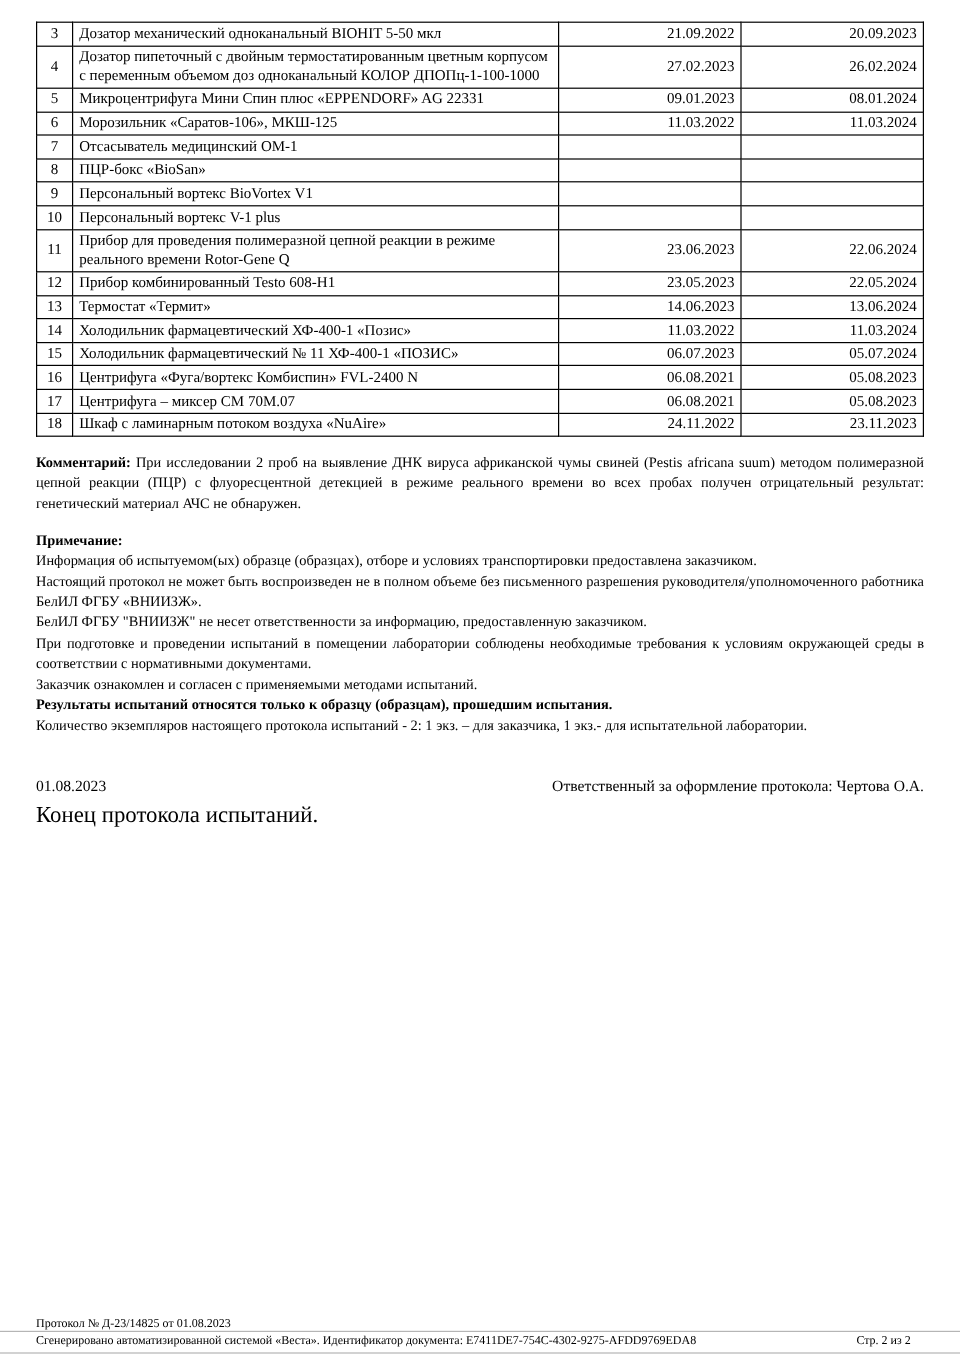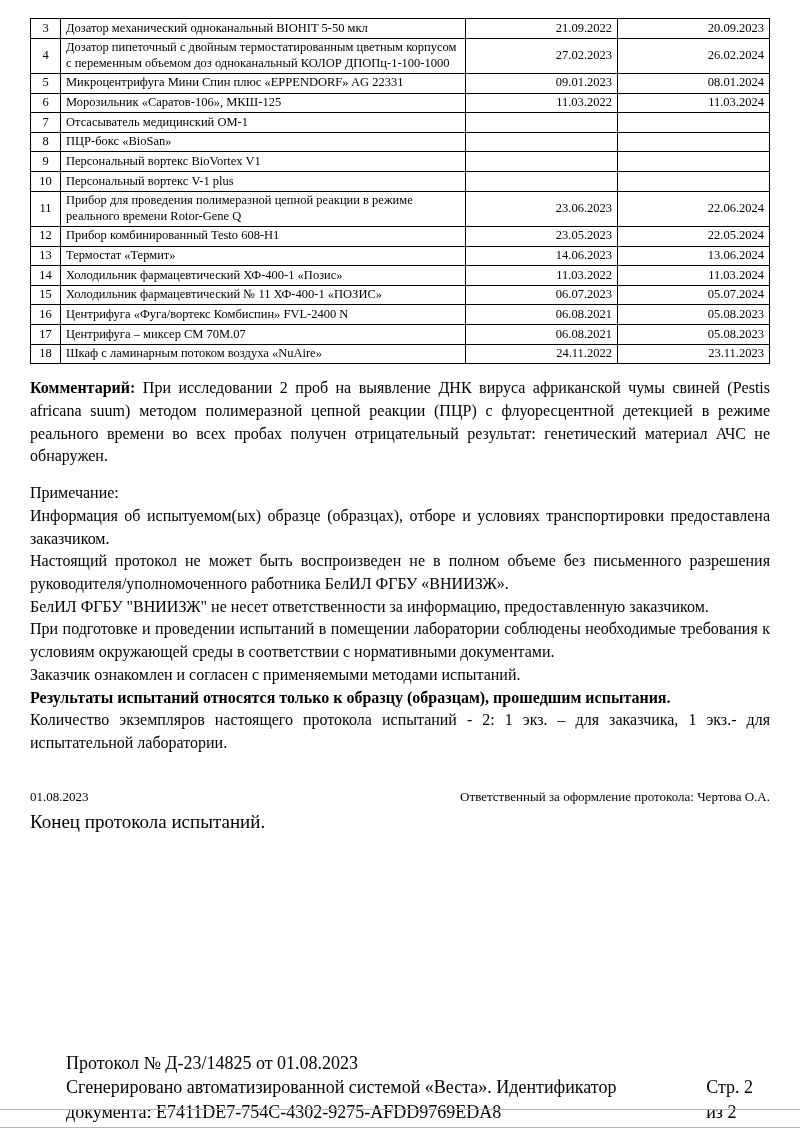"Комментарий: При исследовании 2 проб" .body-text { font-size: 16px -> 12px }
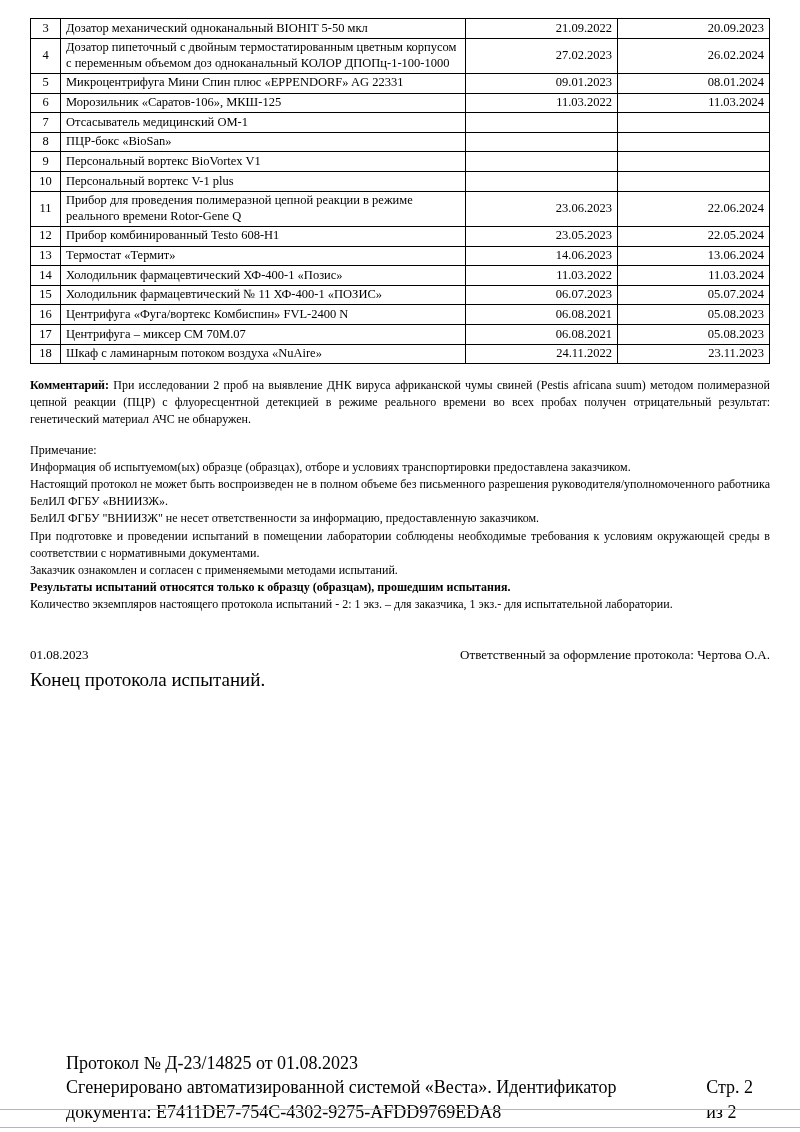"Примечание:" .notes-title { font-weight: none -> bold }
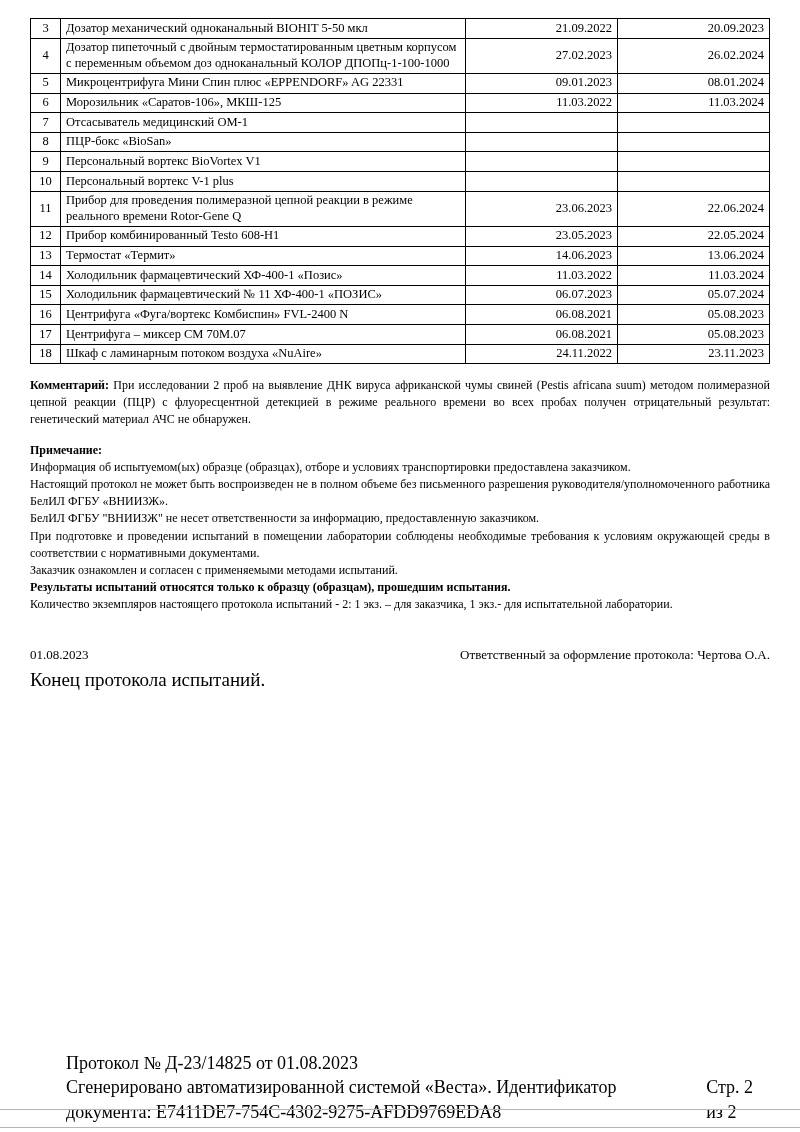"Протокол № Д-23/14825 от 01.08.2023" .footer { font-size: 18px -> 10px; margin-left: 36px -> none }
